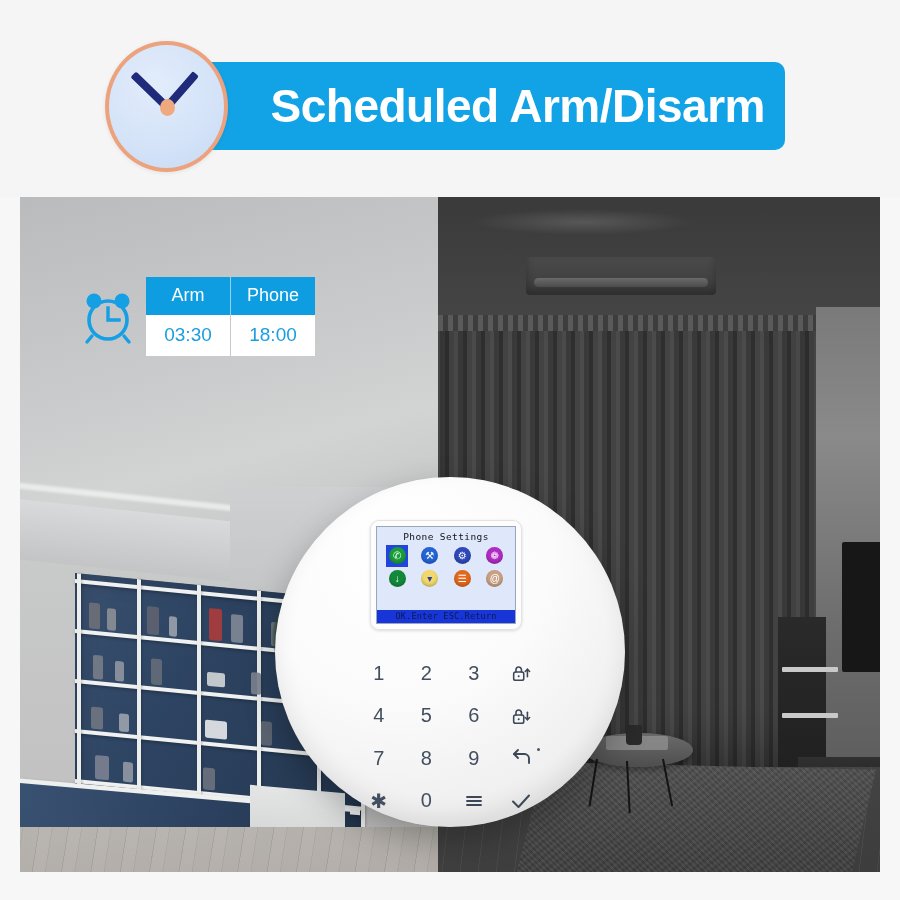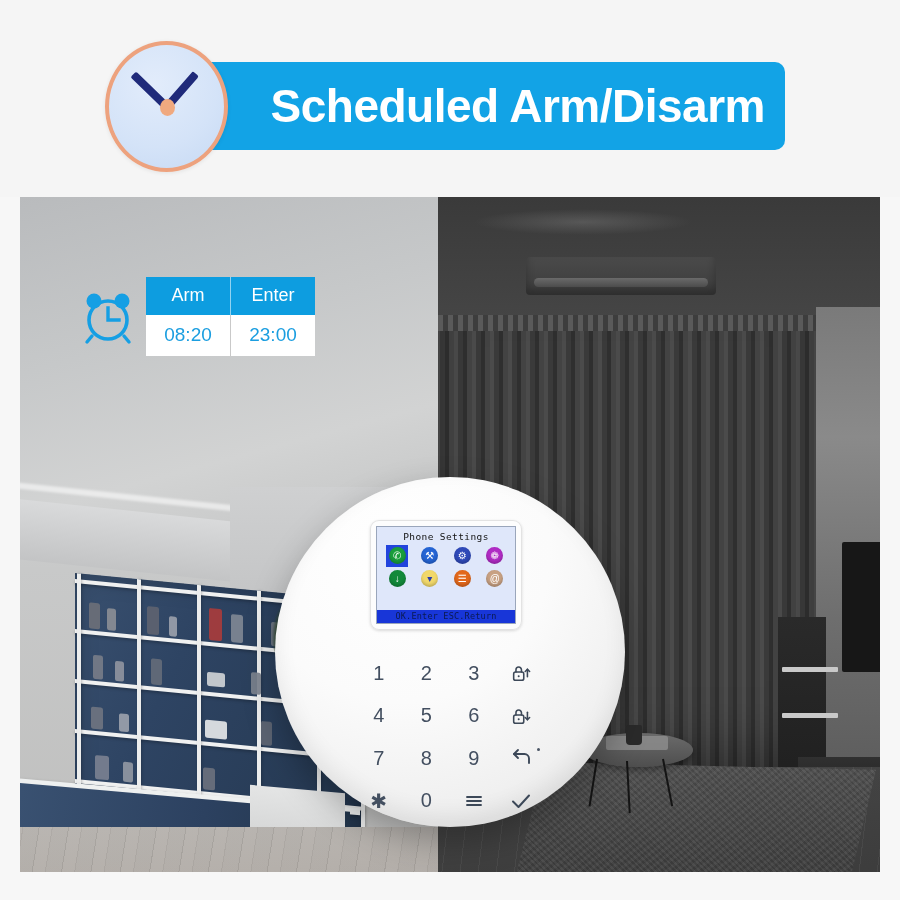"Enter" th { text: Enter -> Phone }
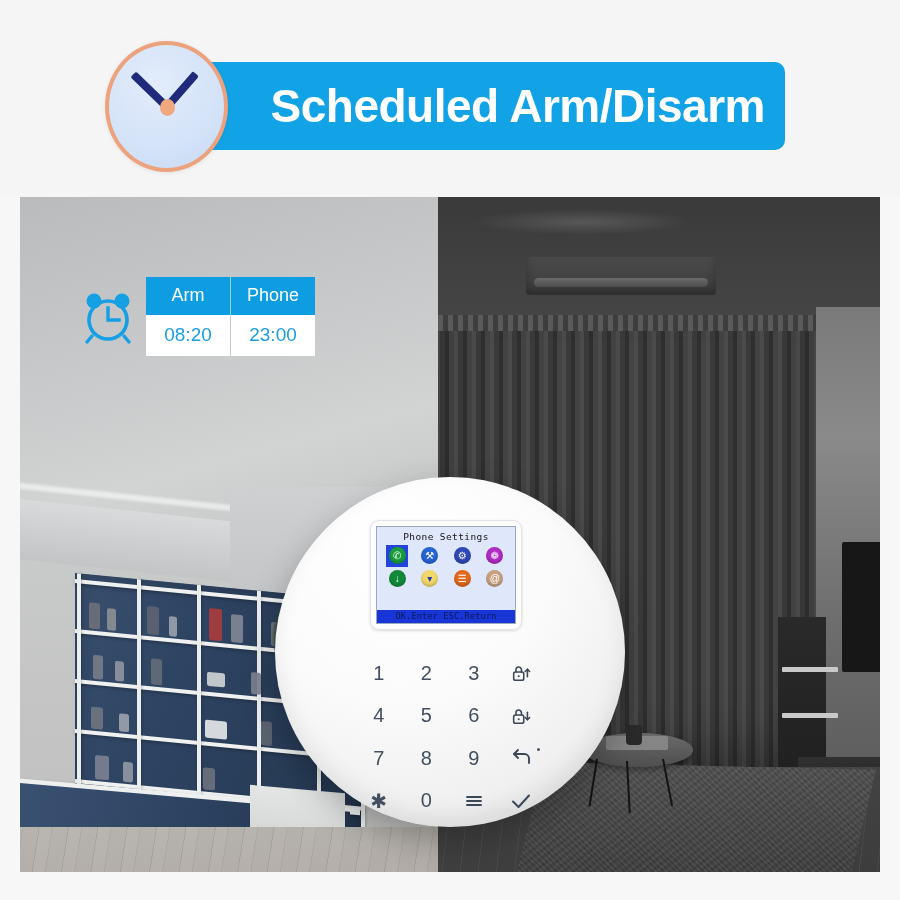"08:20" td { text: 08:20 -> 03:30 }
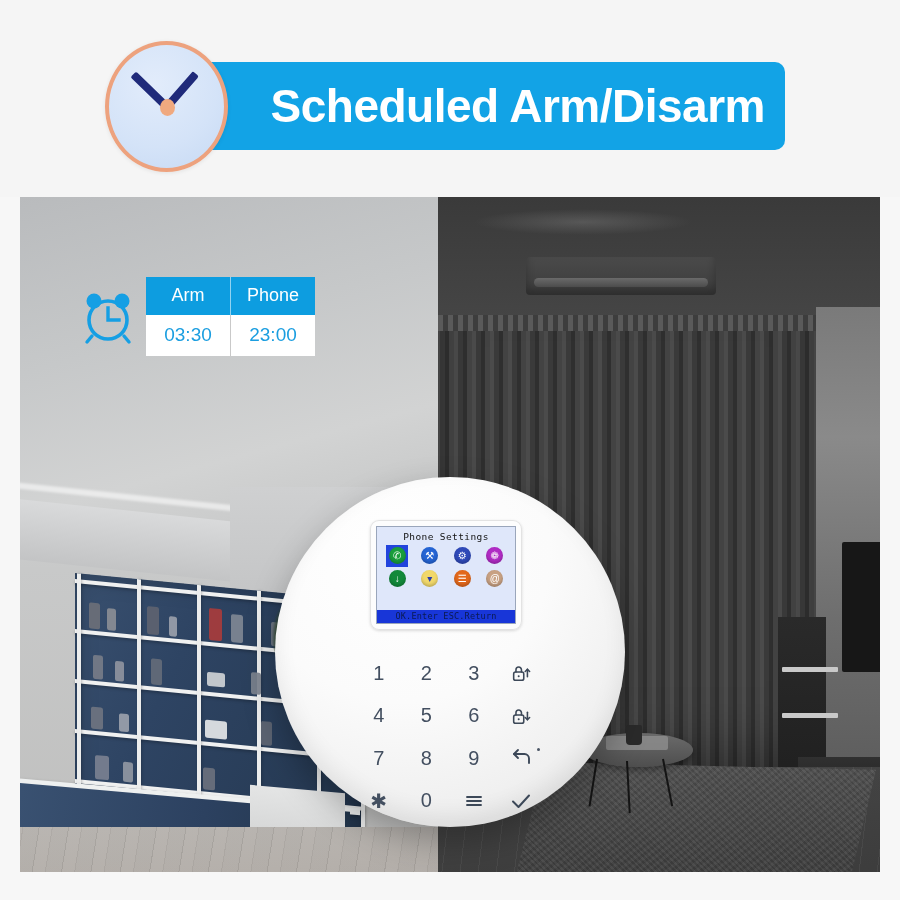"23:00" td { text: 23:00 -> 18:00 }
